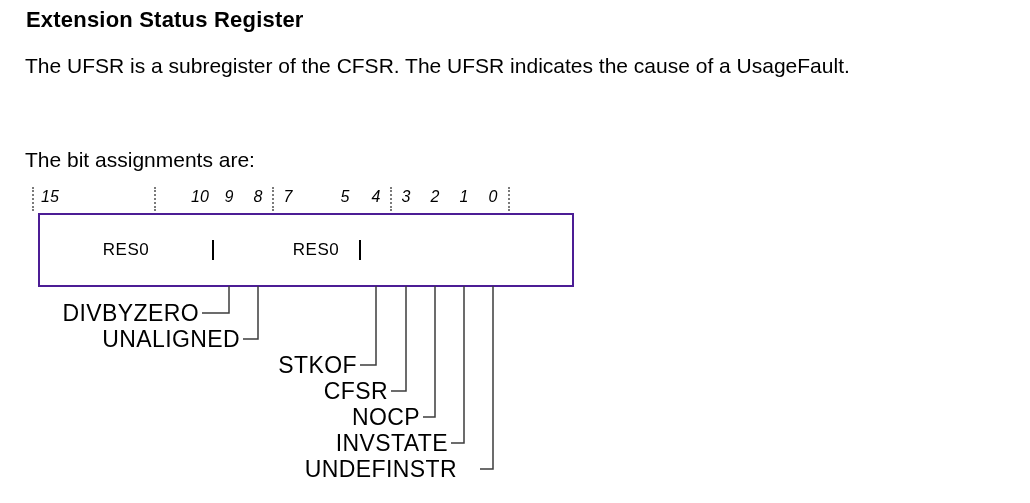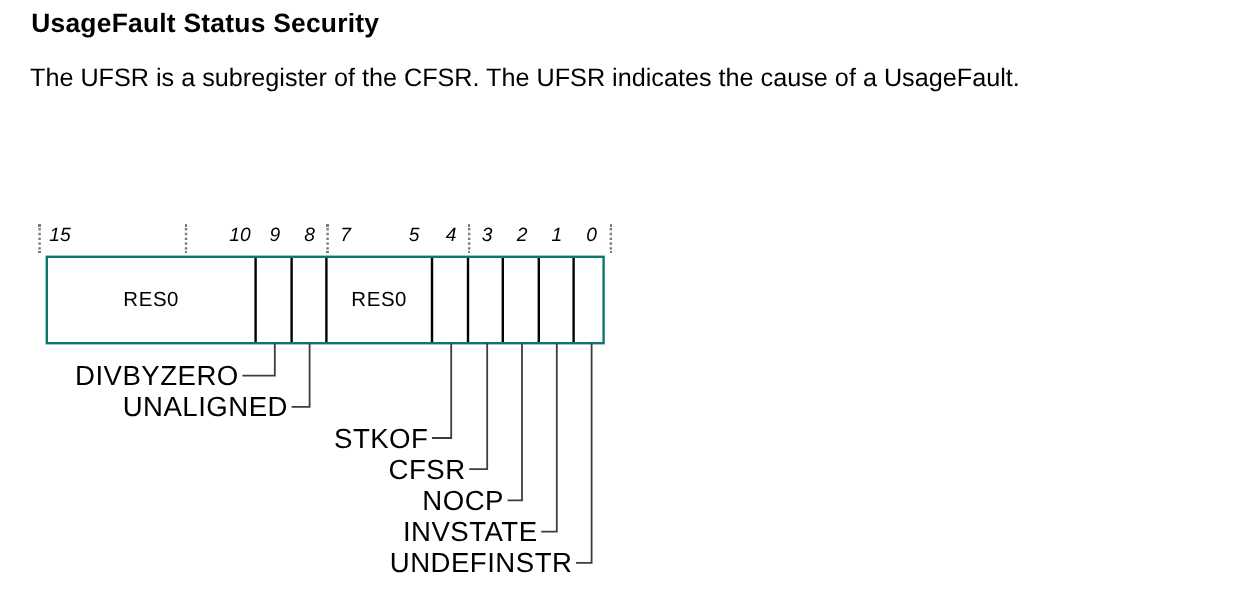"UsageFault Status Security" h1.heading { text: UsageFault Status Security -> Extension Status Register }
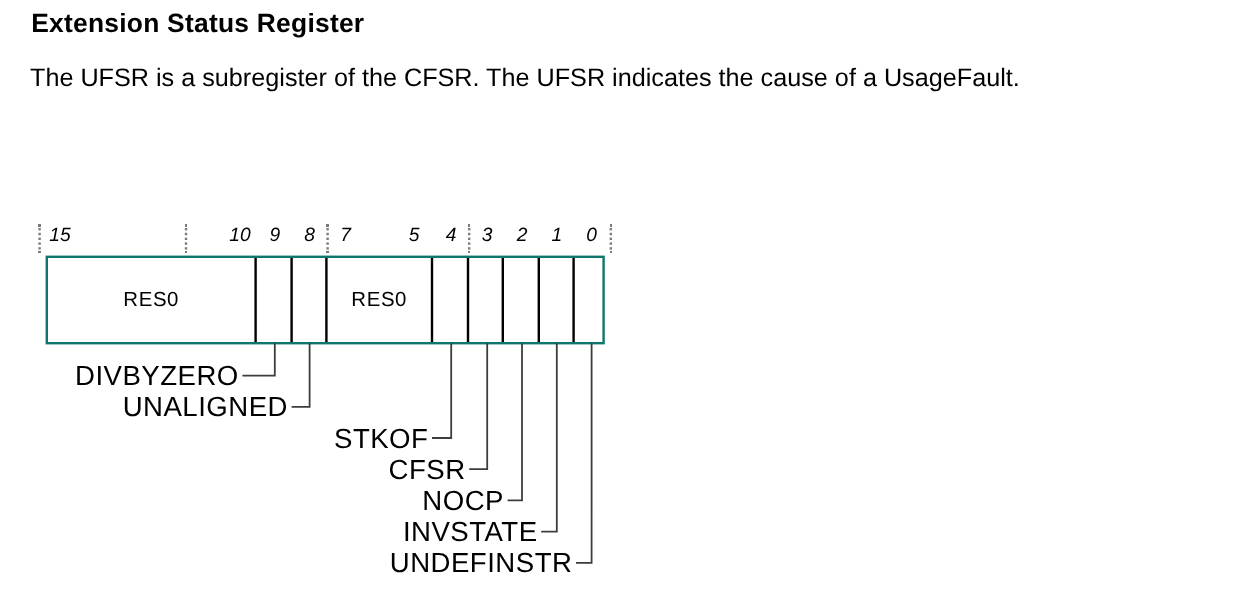"The bit assignments are:" p.bodytext { html: none -> <p>The bit assignments are:</p> }
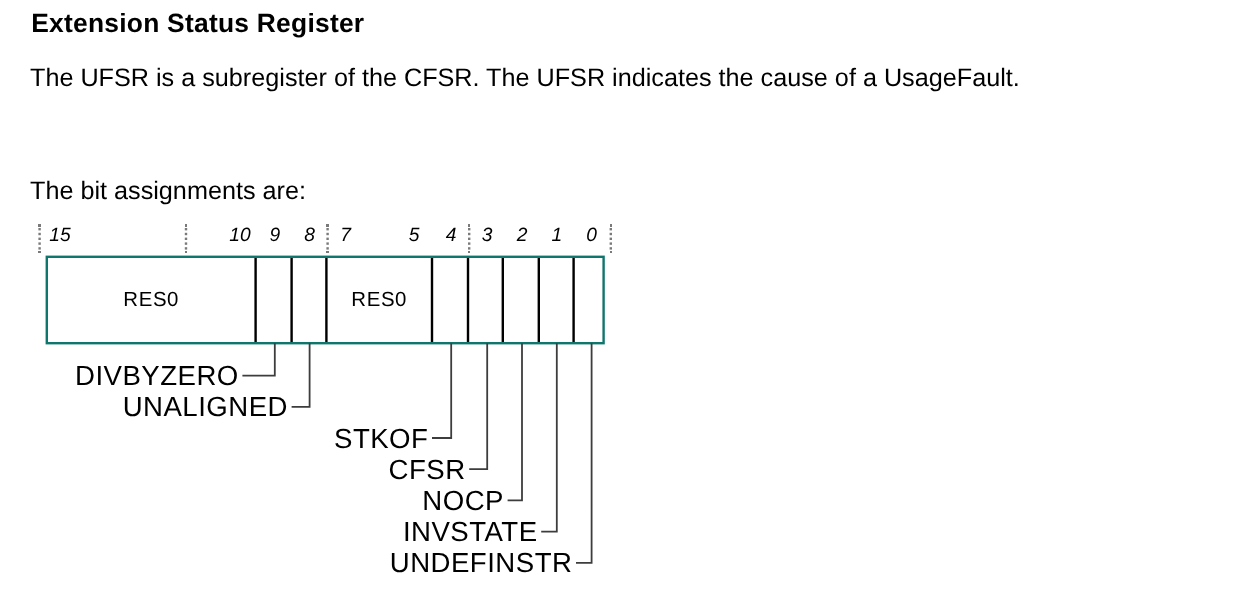"RES0" .regbox { align-items: none -> center; border: 2px solid #0f766e -> 2px solid #4c1d95; width: 466px -> 536px }
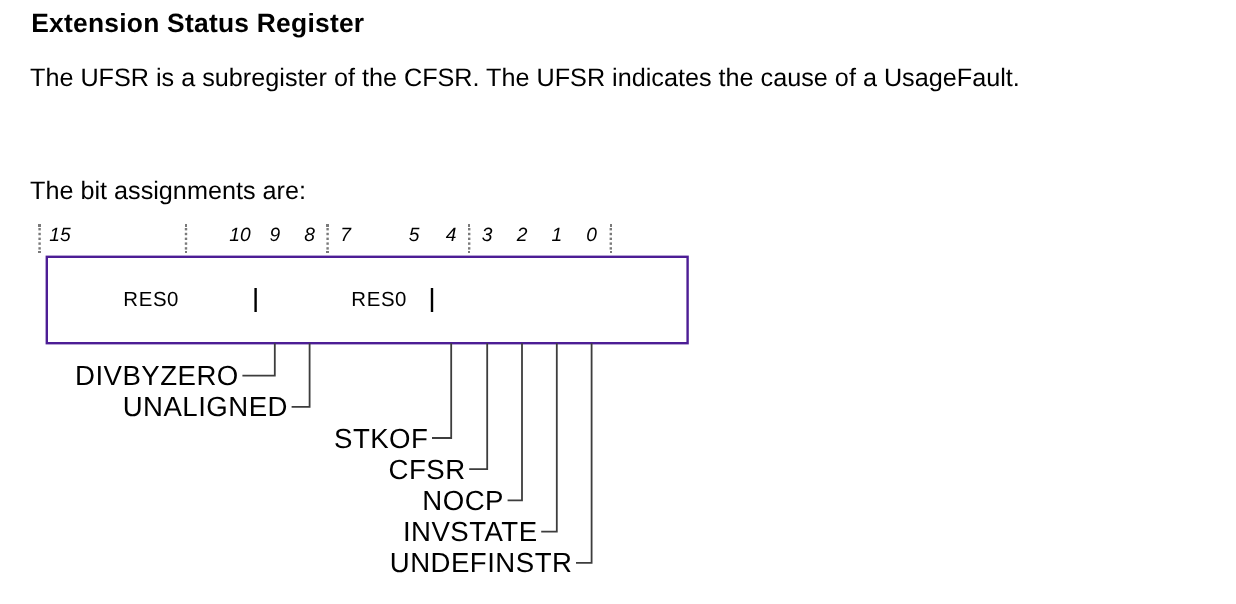"UNDEFINSTR" span.clabel { right: 553px -> 573px }
